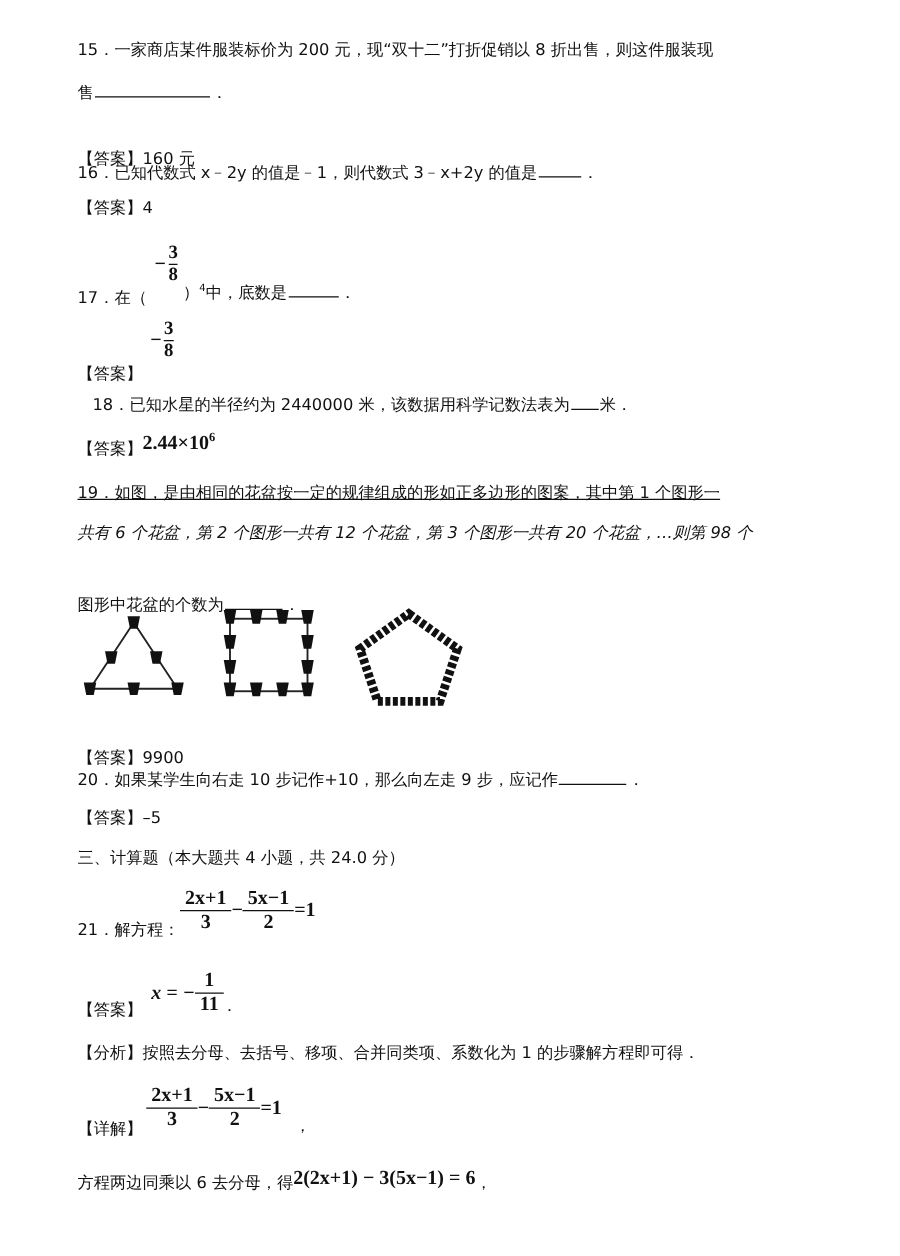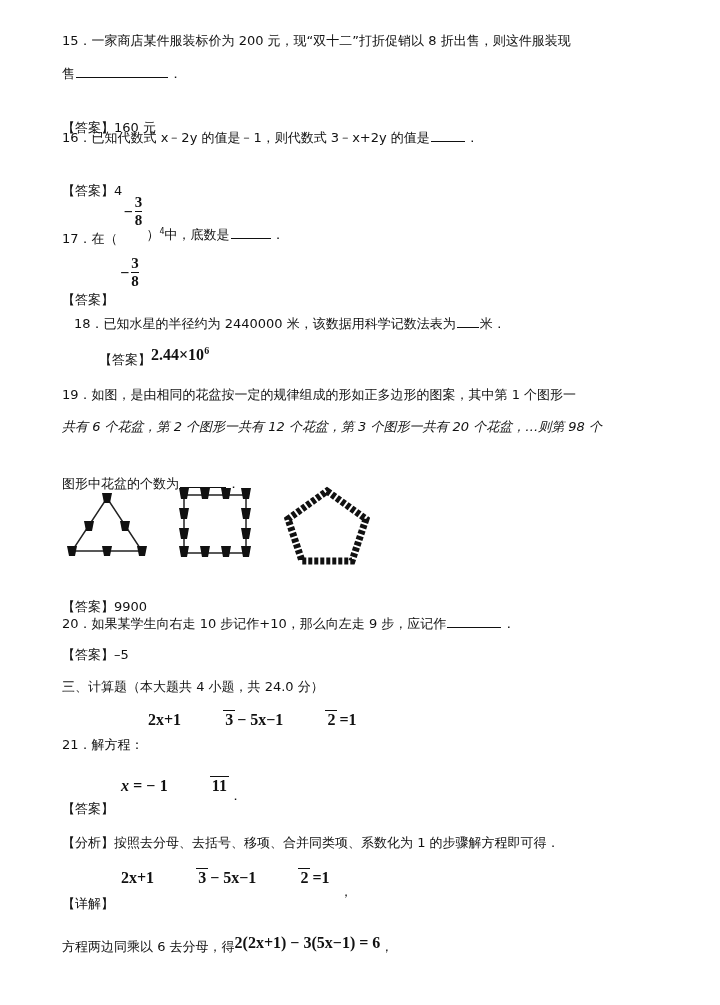"【答案】4" div.line { margin-top: 24px -> none }
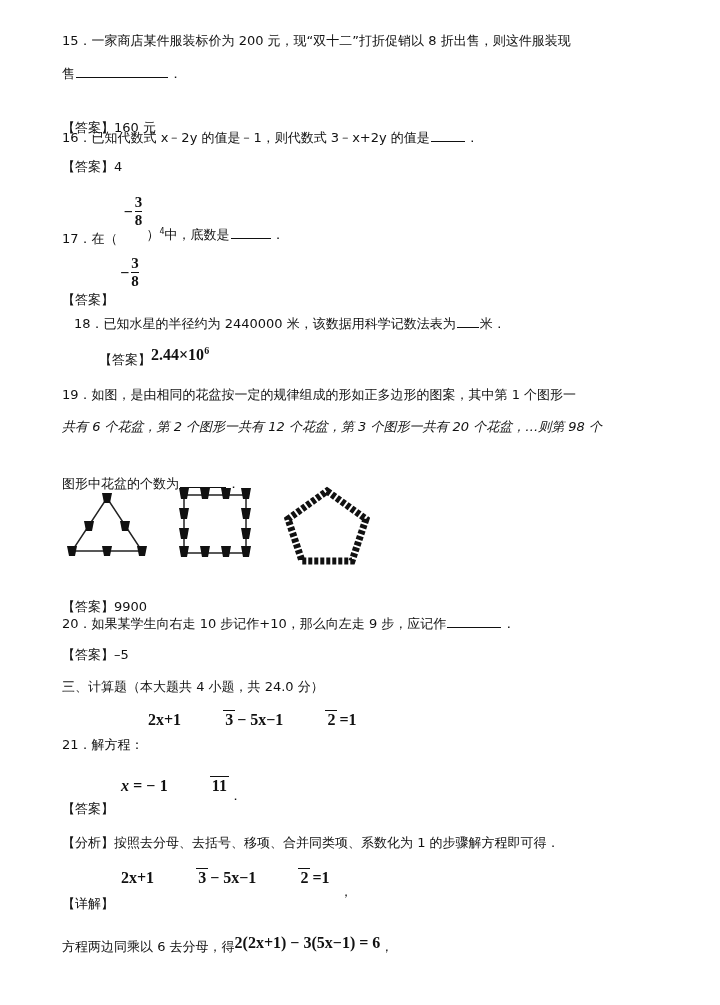"【答案】2.44×106" div.line { margin-left: 37px -> none }
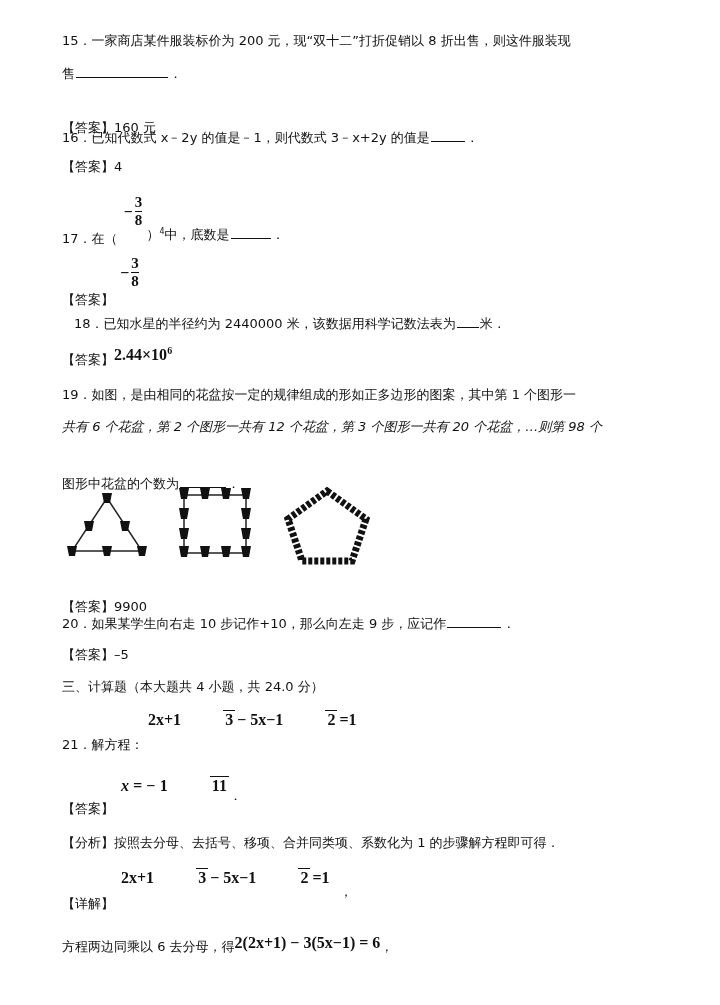"19．如图，是由相同的花盆按一定的规律组成的形如正多边形的图案，其中第 1" div.line { text-decoration: none -> underline }
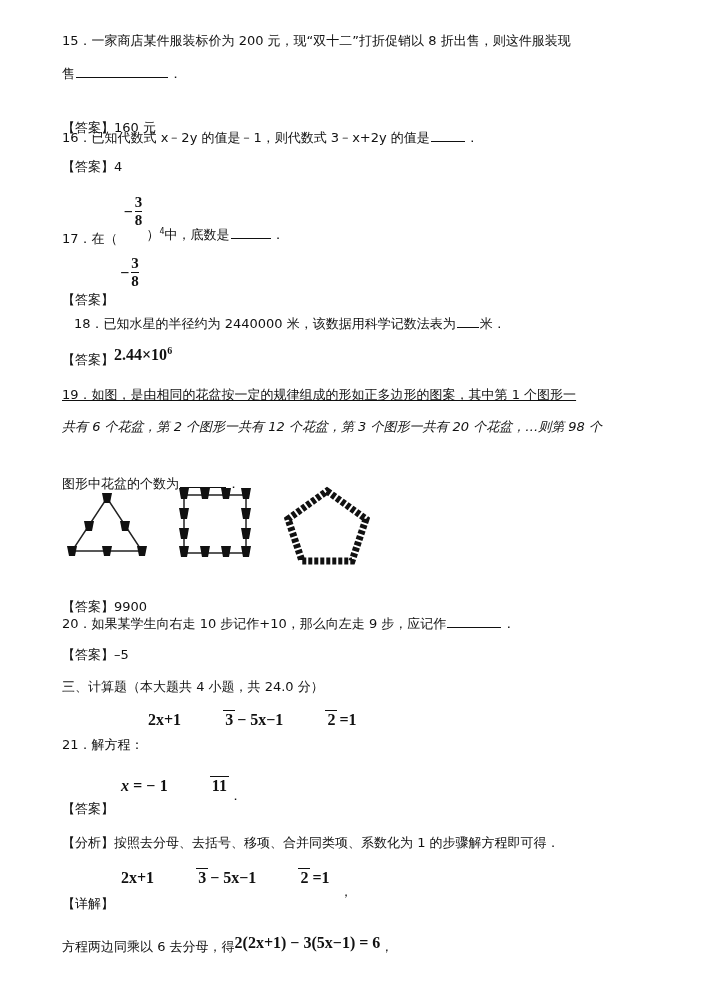"2x+1" .frac { flex-direction: row -> column; gap: 40px -> none }
